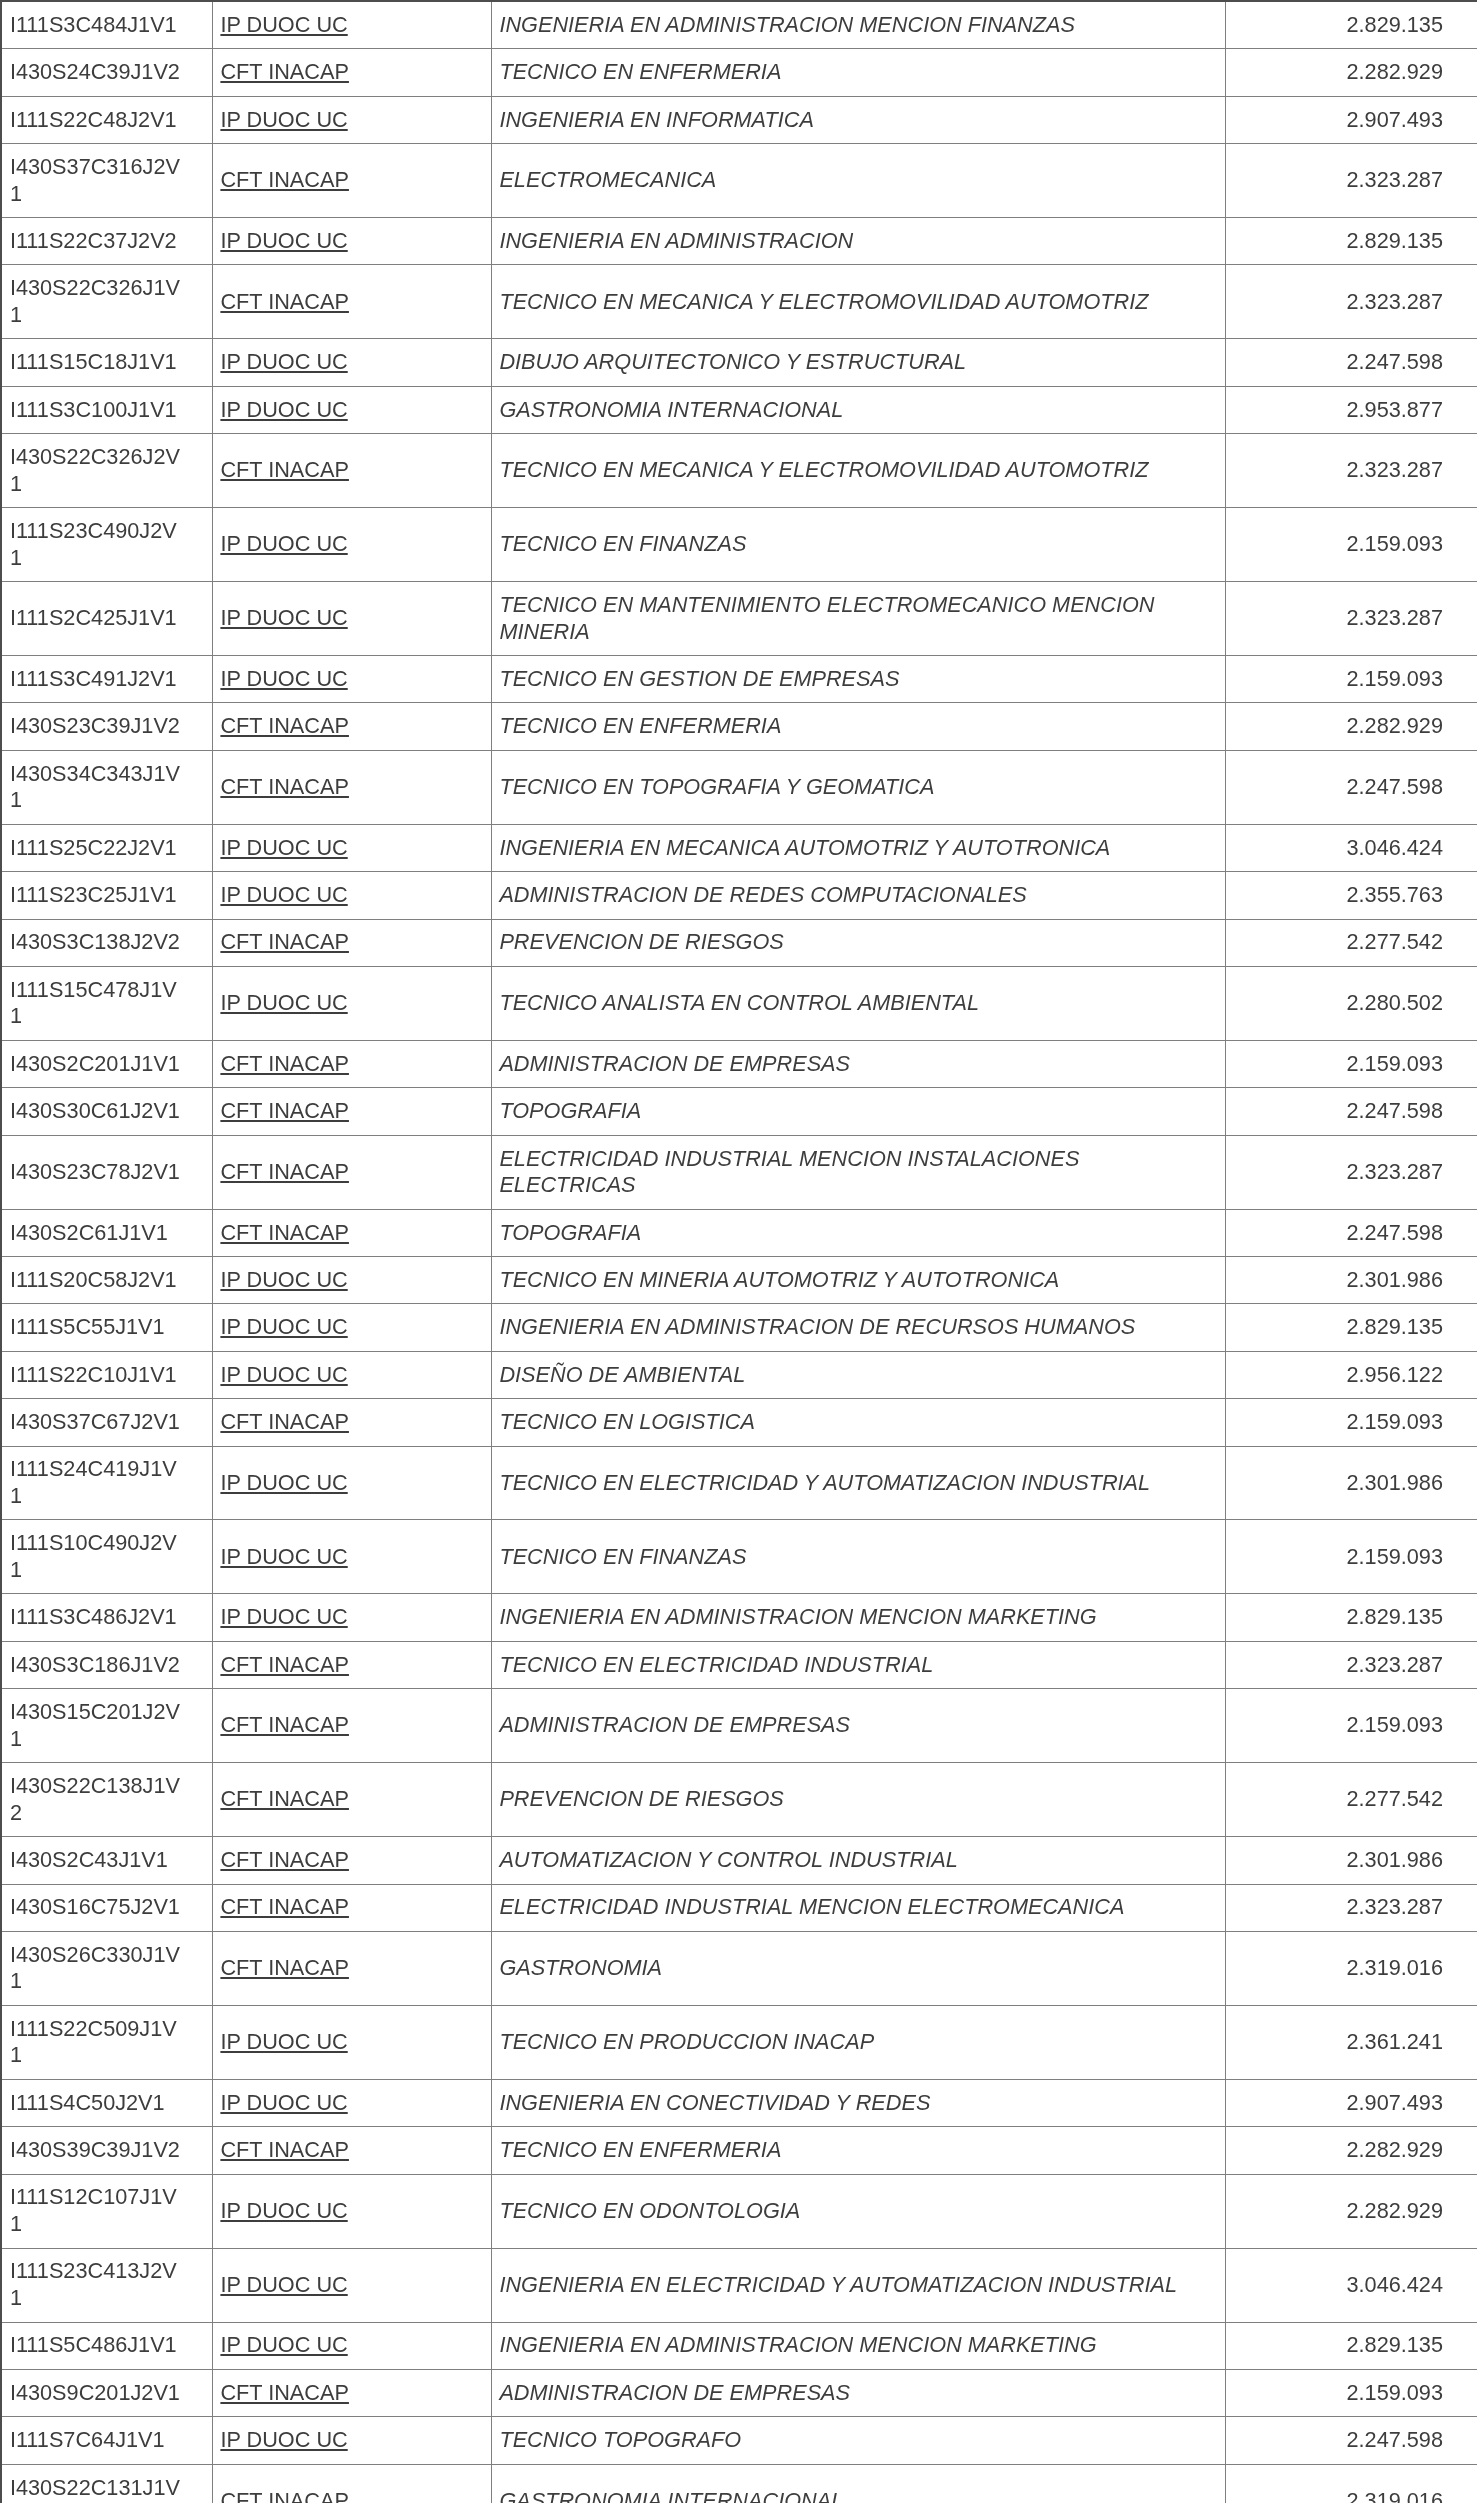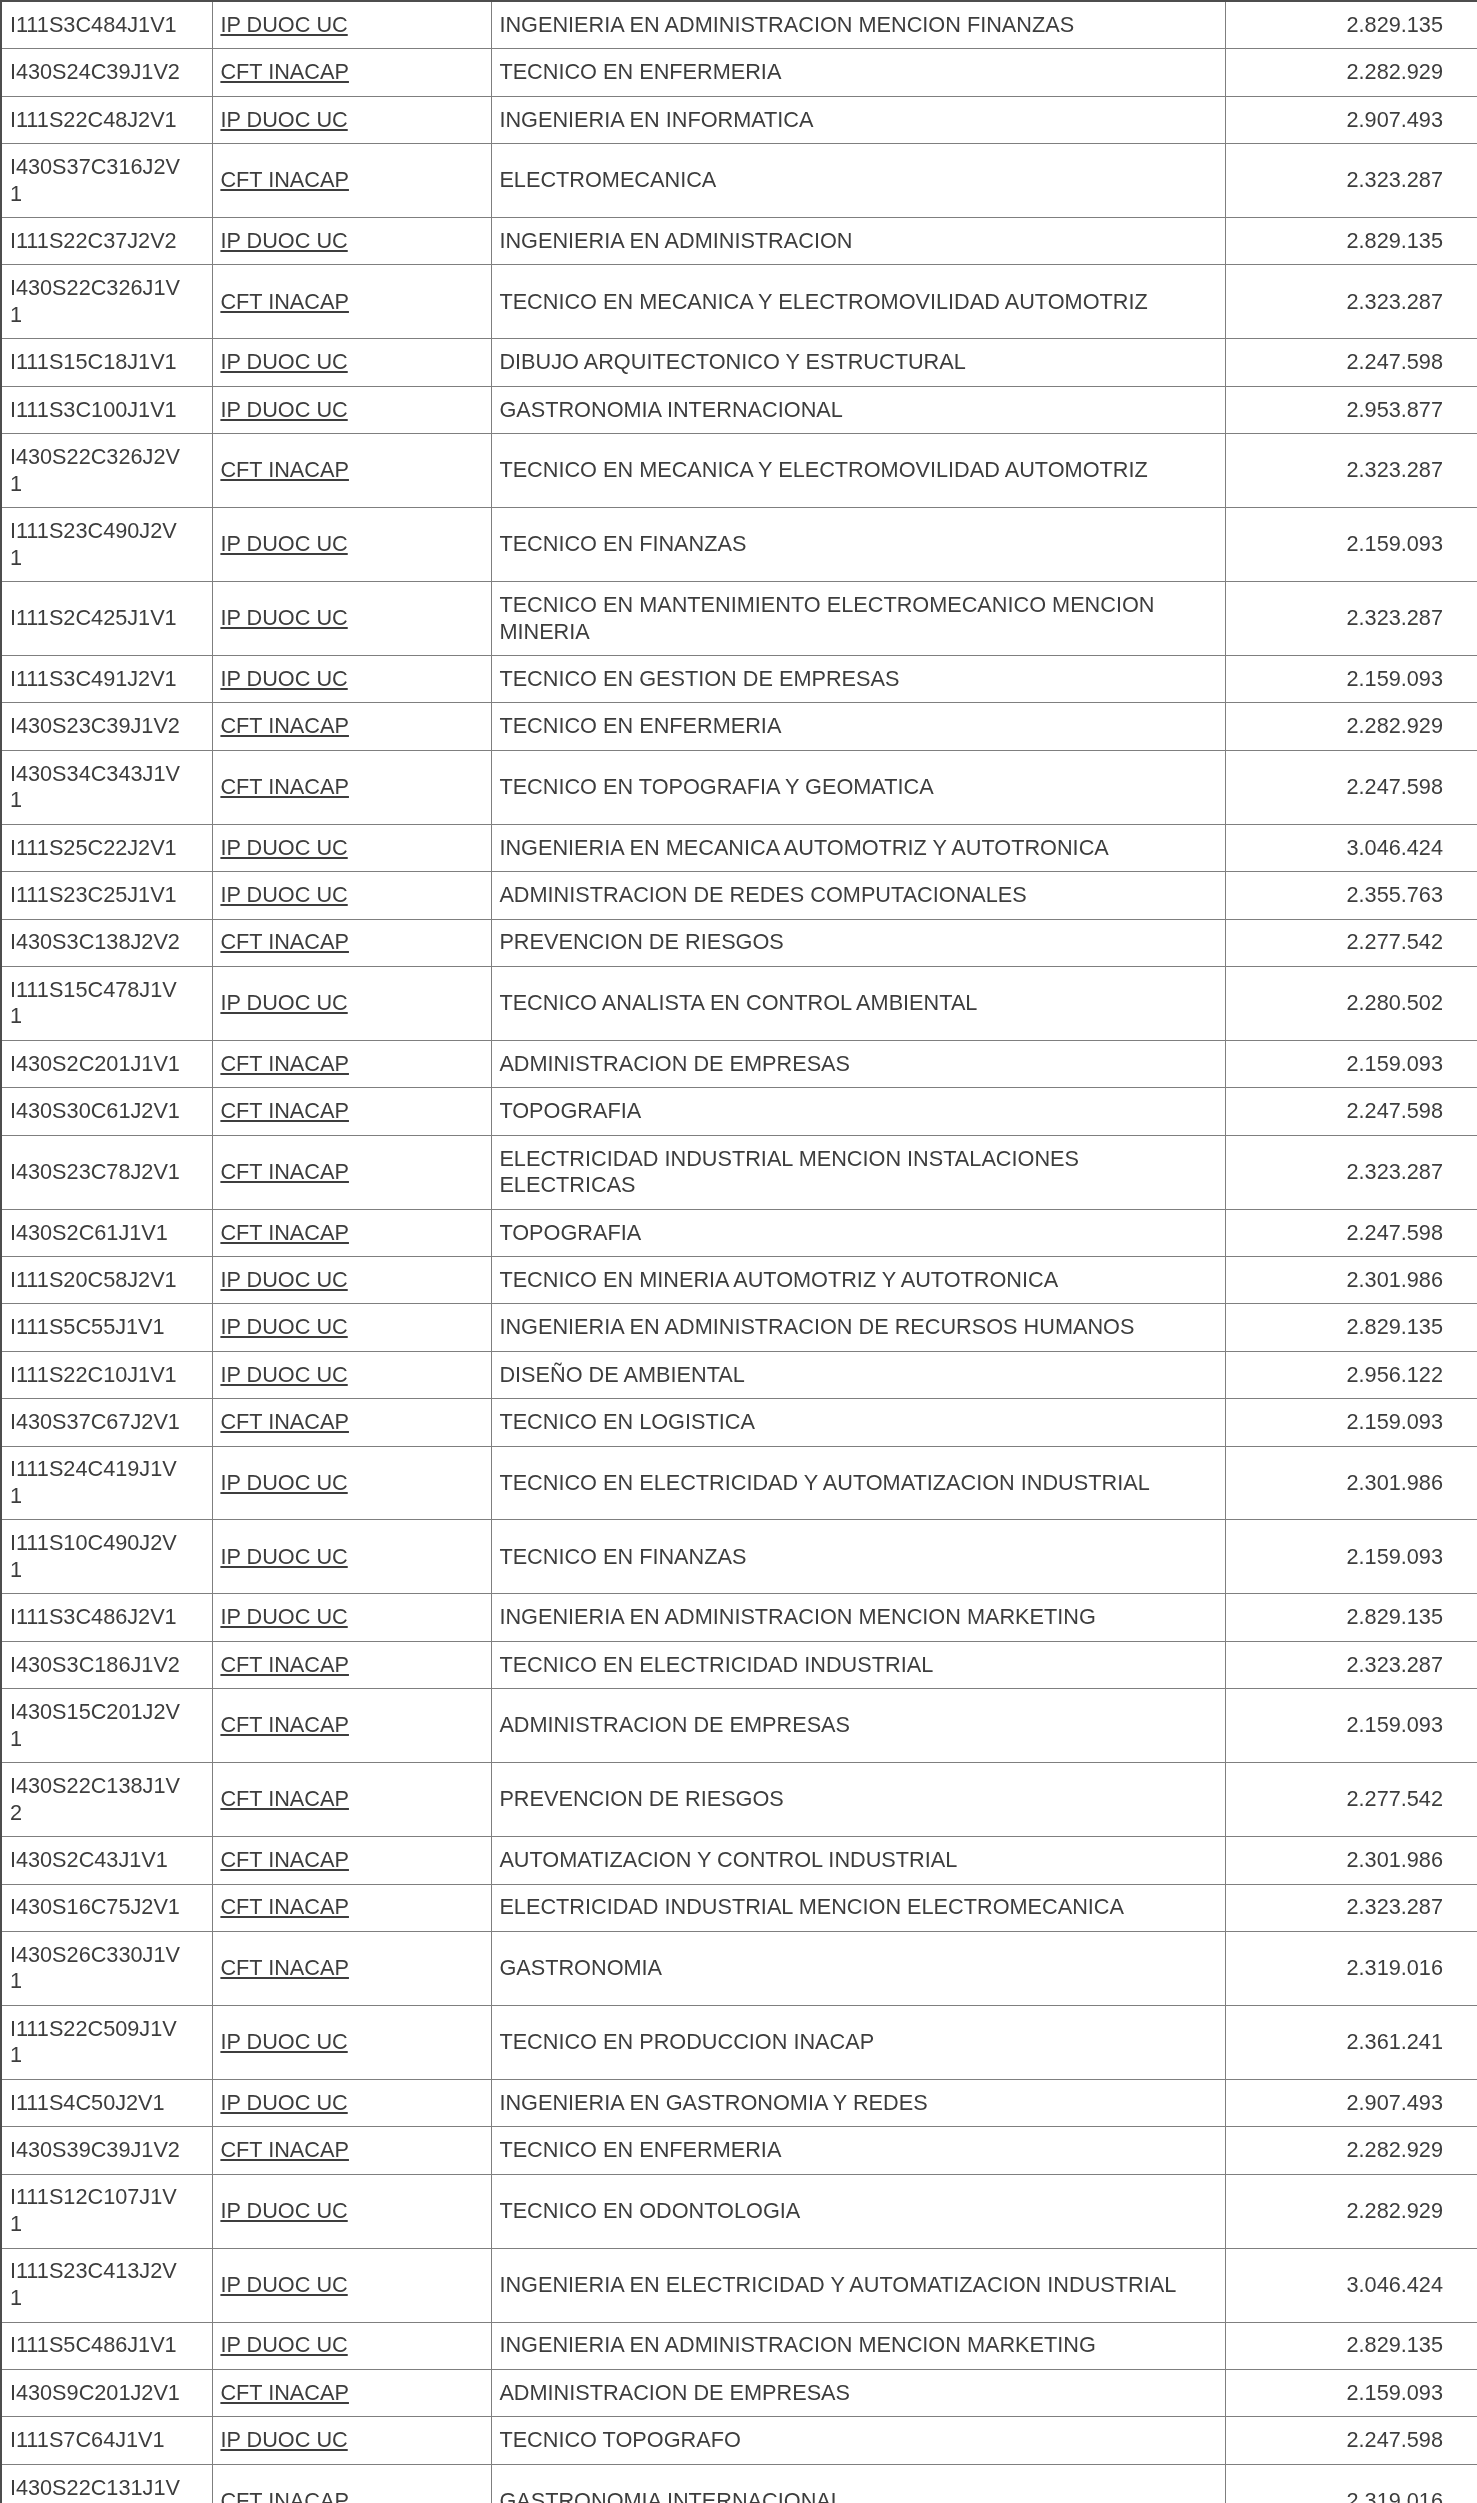"INGENIERIA EN ADMINISTRACION MENCION" td.program { font-style: none -> italic }
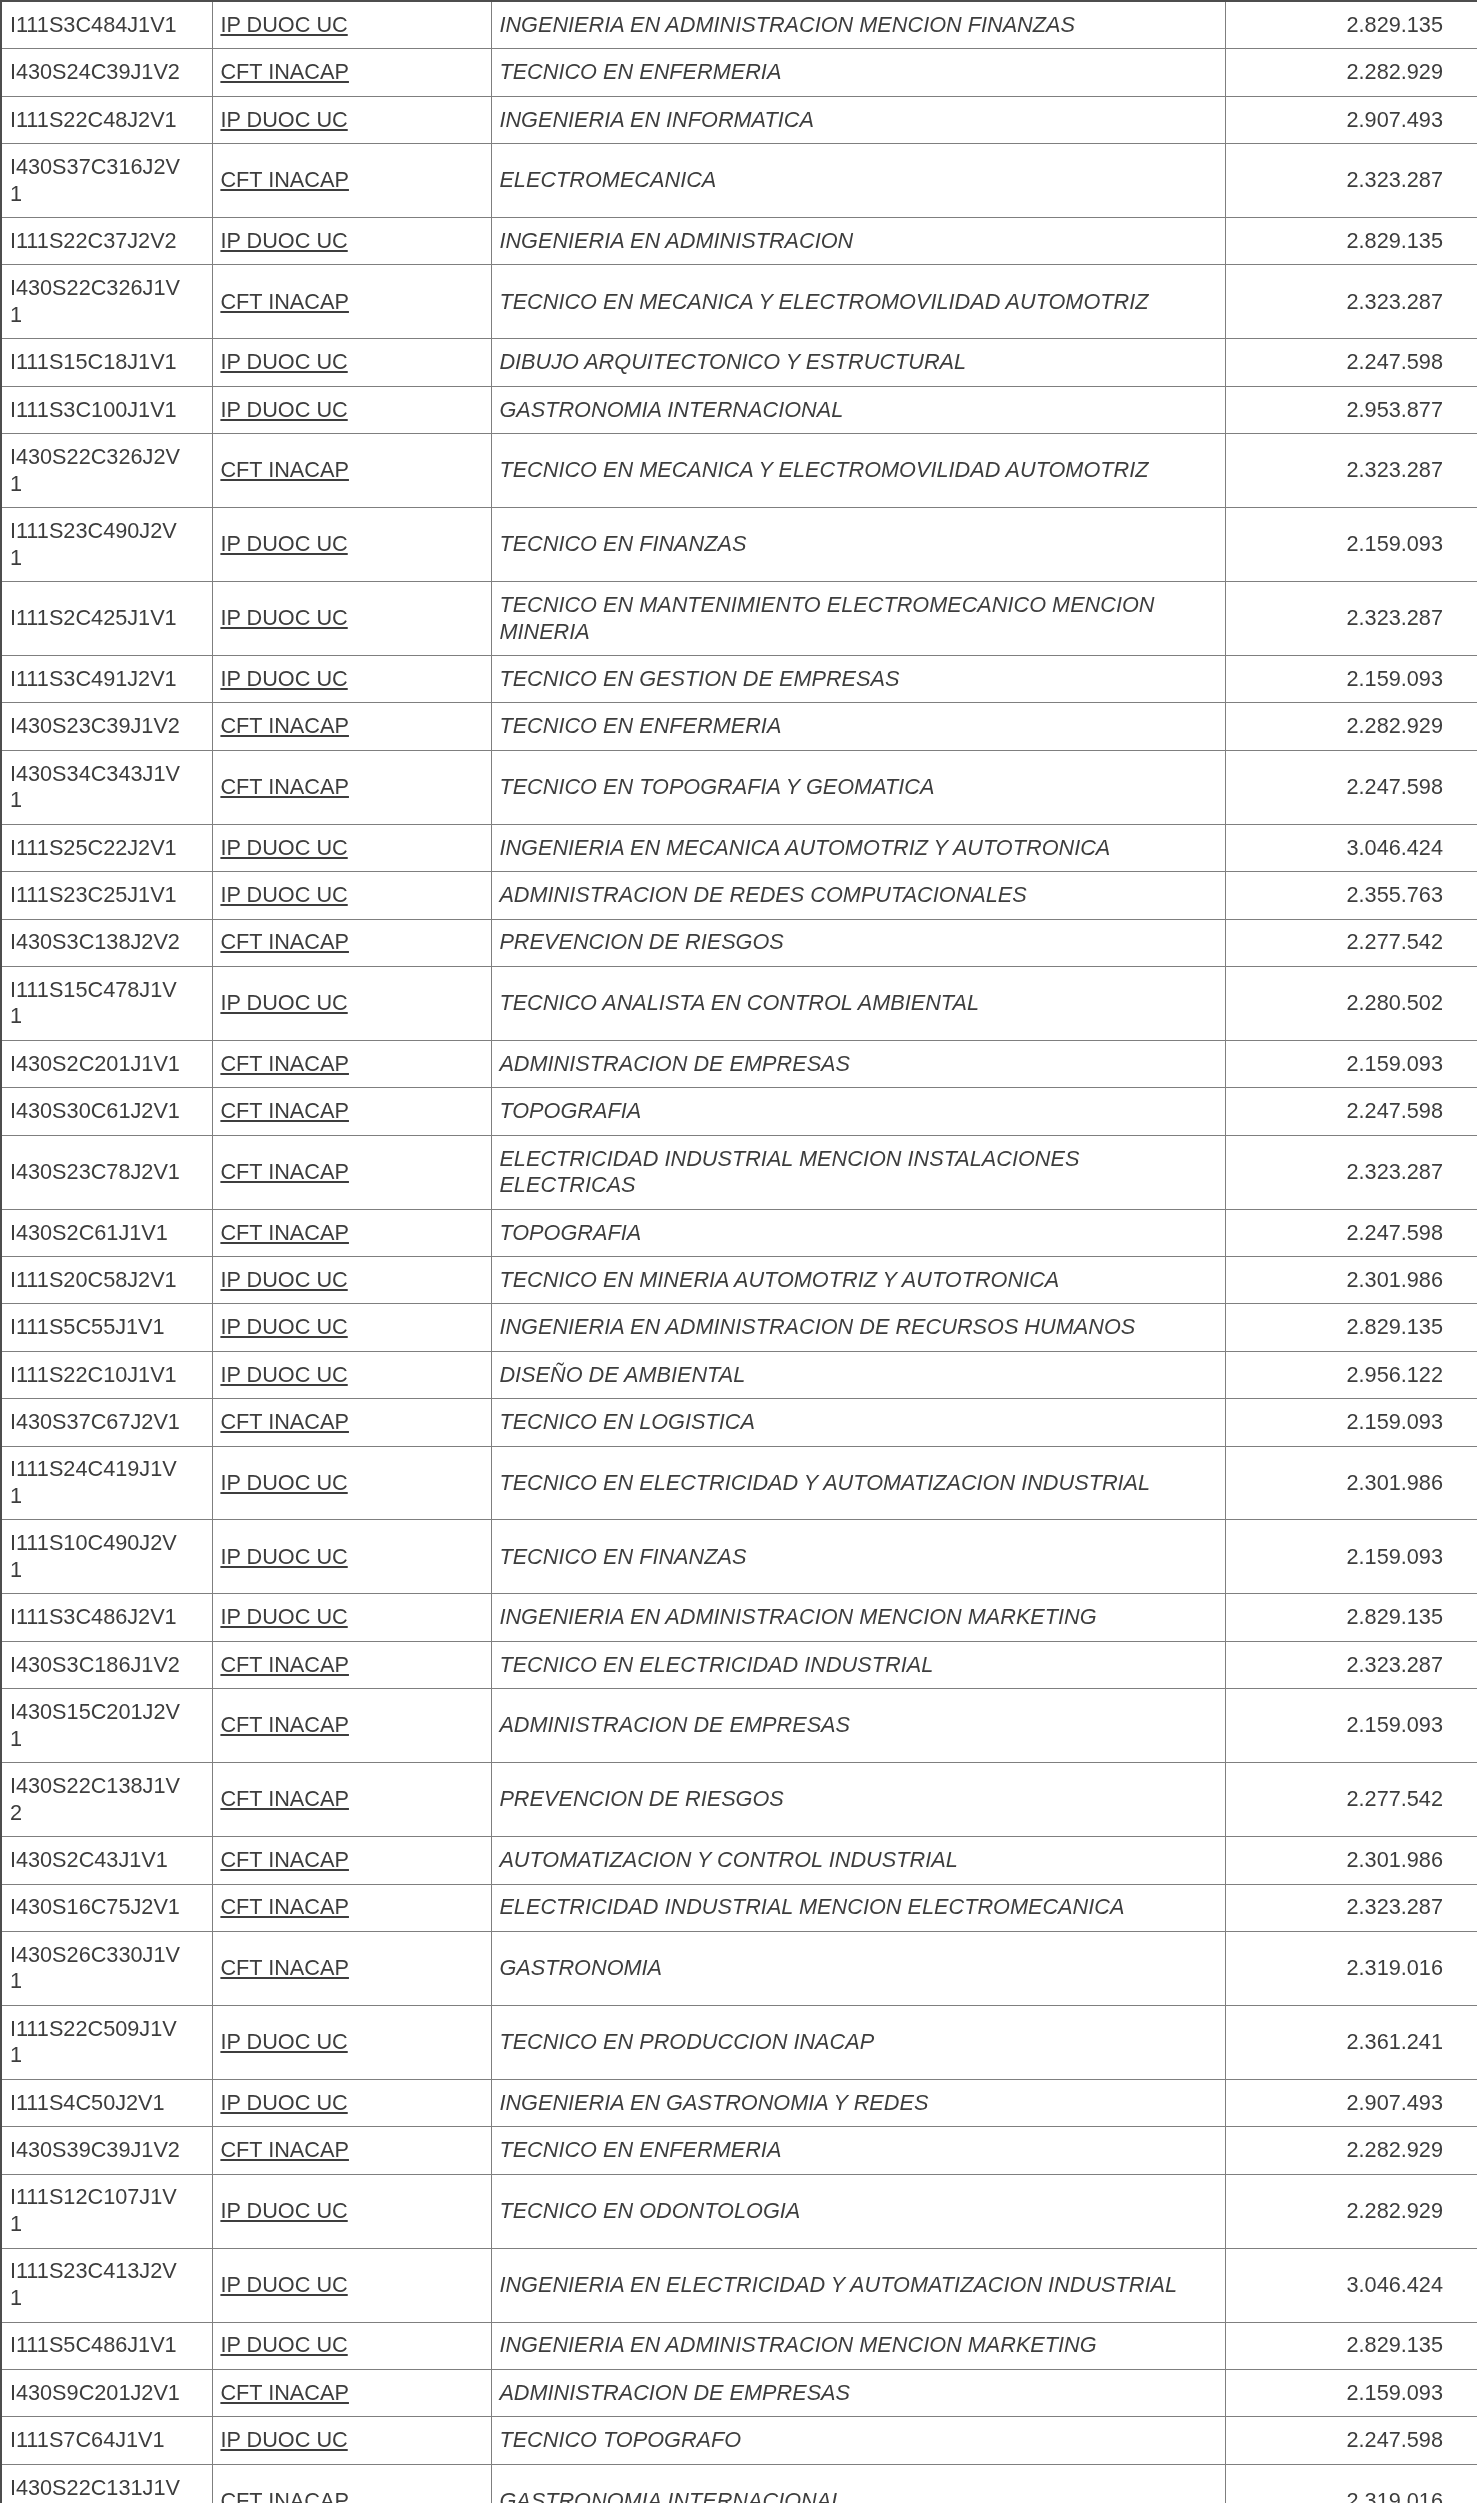"INGENIERIA EN GASTRONOMIA Y REDES" td.program { text: GASTRONOMIA -> CONECTIVIDAD }
